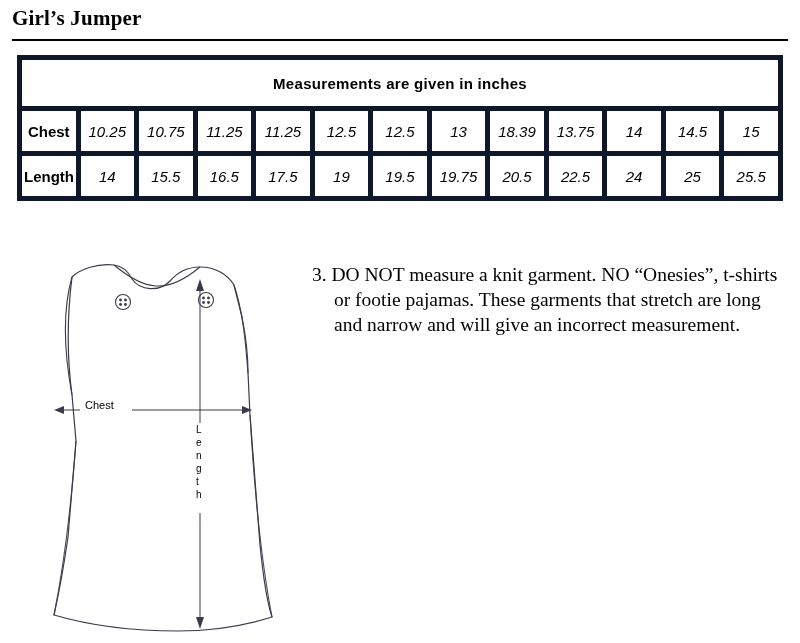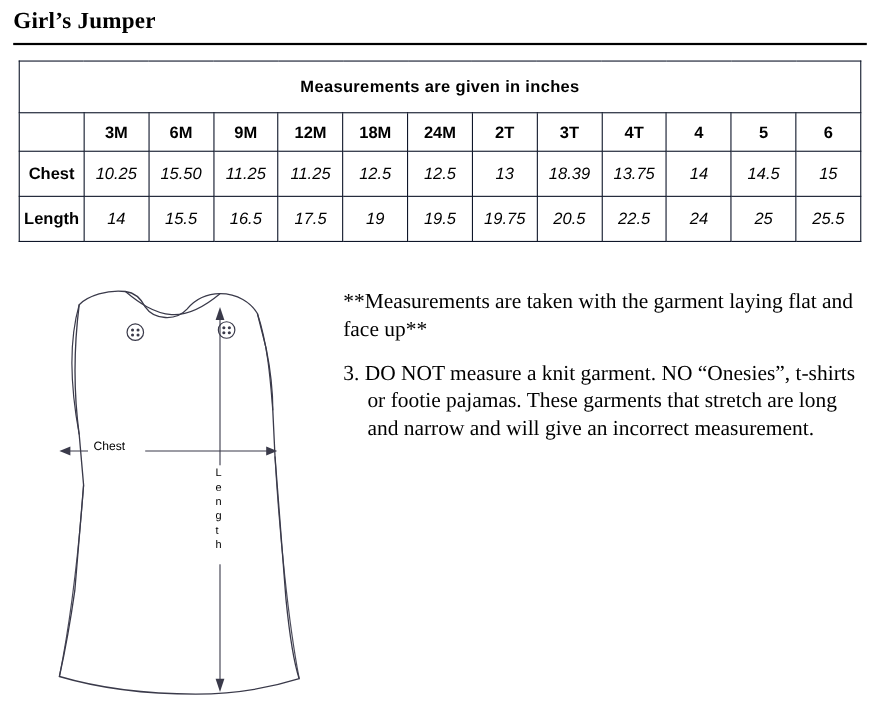"Measurements are given in inches" table.size-table td, table.size-table th { border: 1px solid #0f172a -> 5px solid #0f172a }
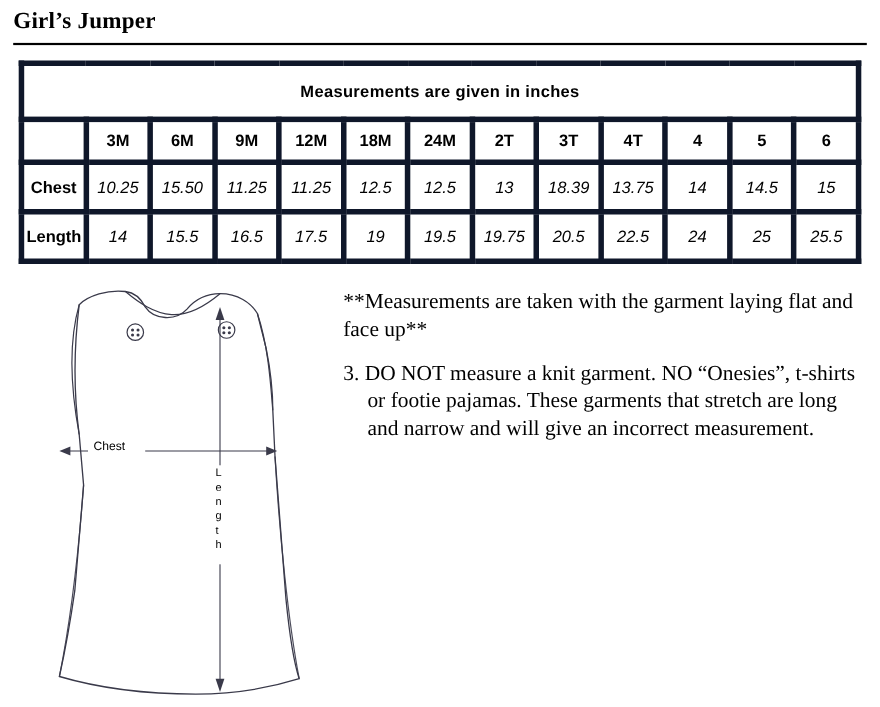"3M" tr { html: <tr> <td></td> <td>3M</td> <td>6M</td> <td>9M</td> <td>12M</td> <td>18M</td> <td>24M</td> <td>2T</td> <td>3T</td> <td>4T</td> <td>4</td> <td>5</td> <td>6</td> </tr> -> none }
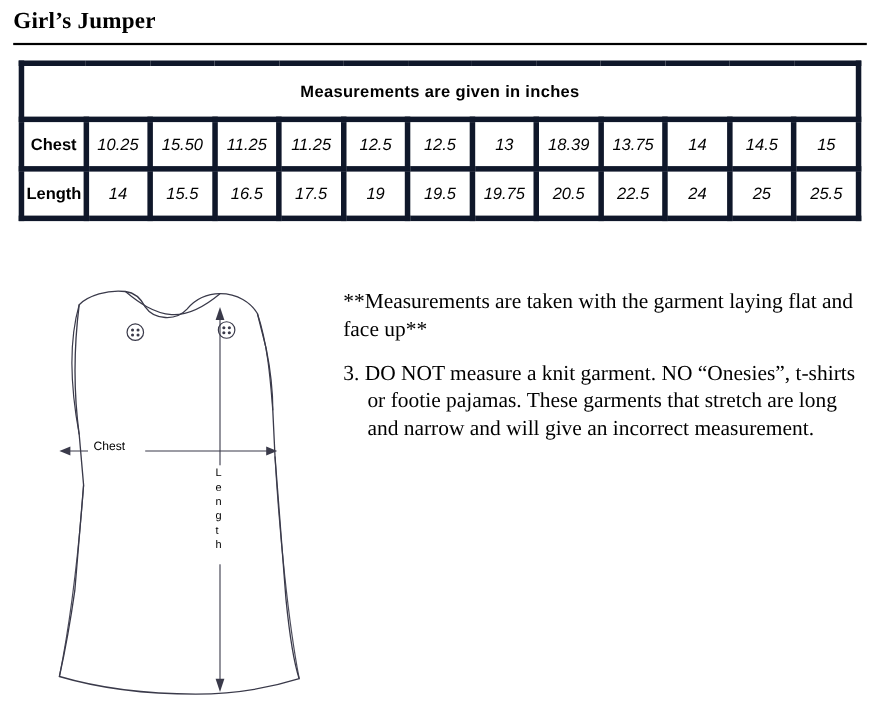"15.50" td.data-cell { text: 15.50 -> 10.75 }
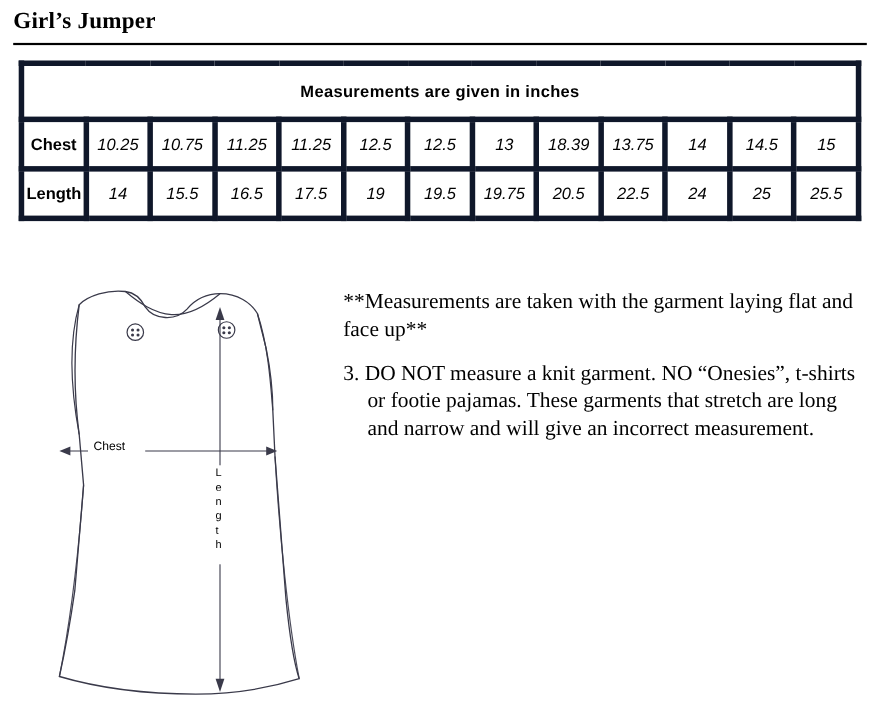"**Measurements are taken with the" p.note { html: <p>**Measurements are taken with the garment laying flat and face up**</p> -> none }
